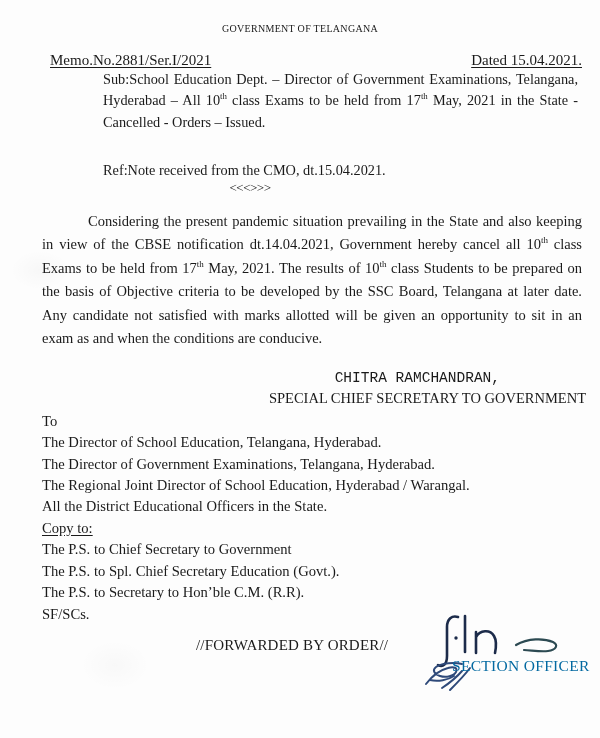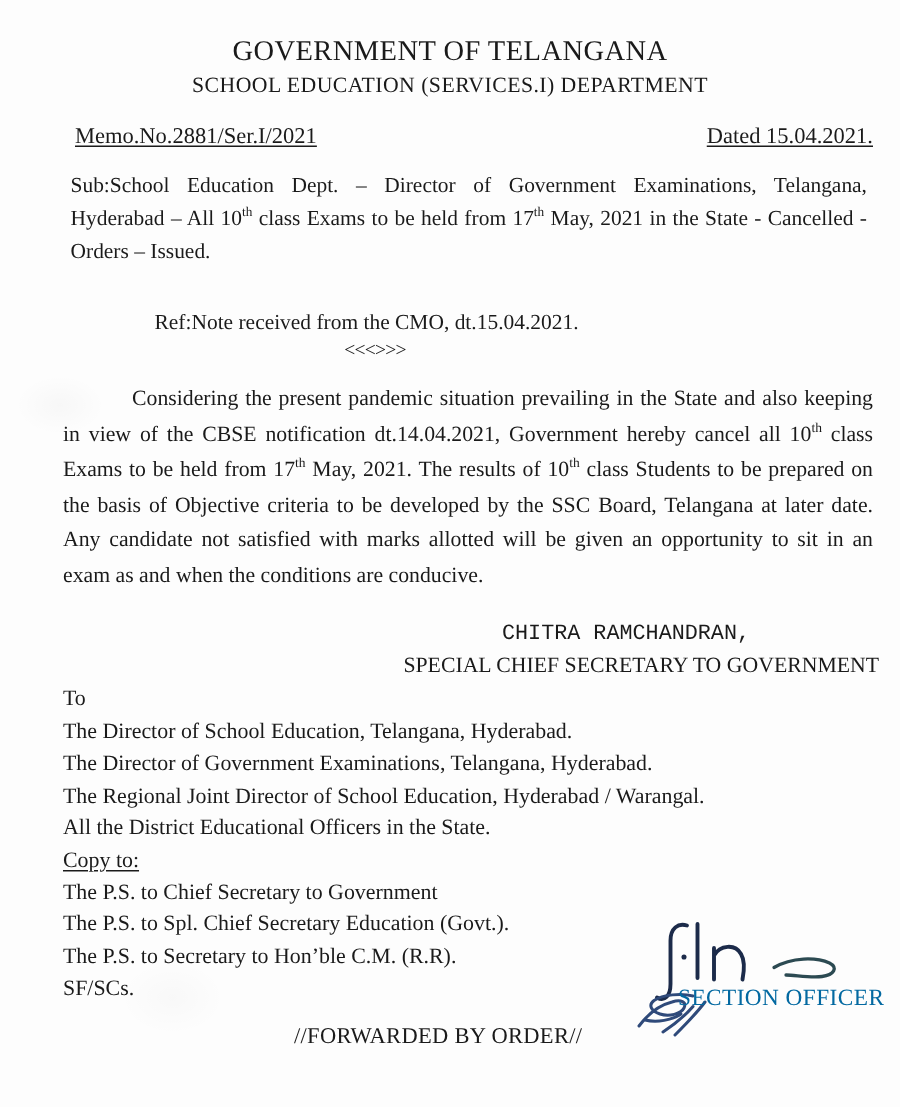"GOVERNMENT OF TELANGANA" .header-line1 { font-size: 19px -> 10px }
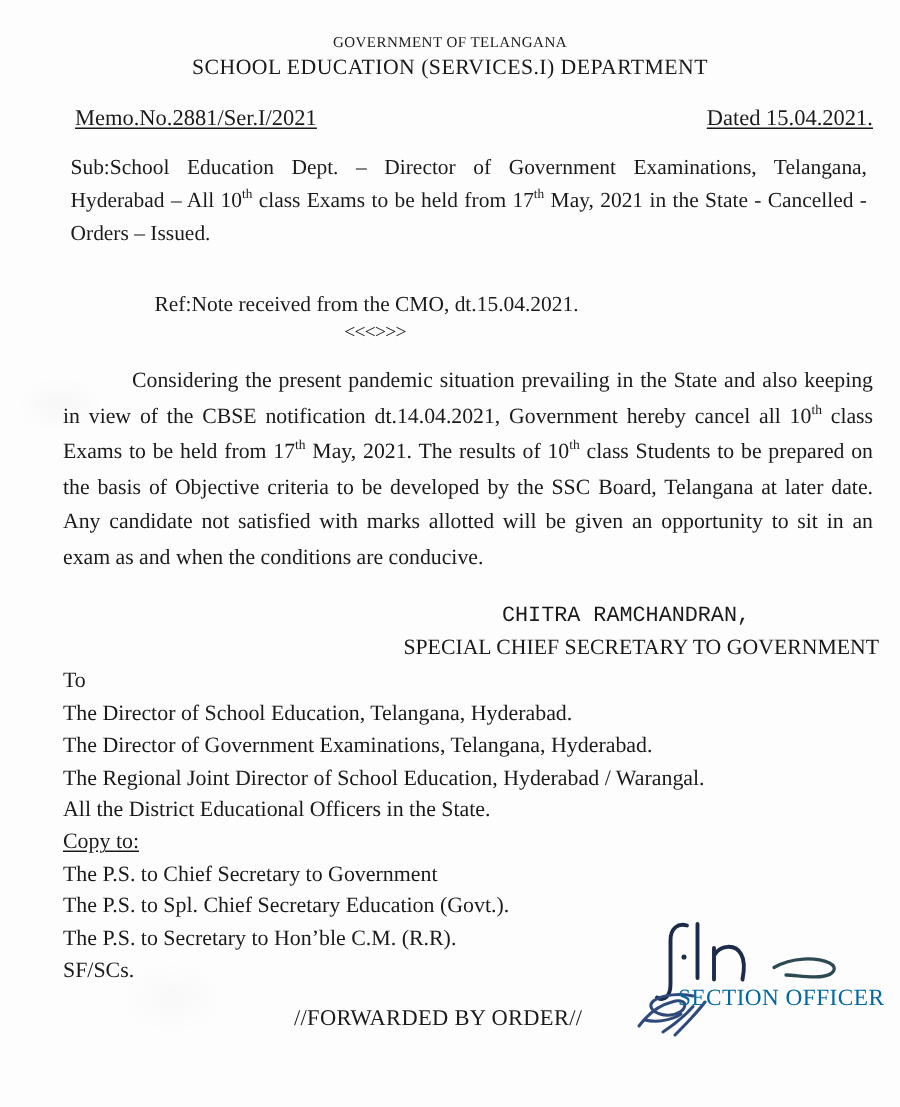"SCHOOL EDUCATION (SERVICES.I) DEPARTMENT" div.header-line2 { html: <div>SCHOOL EDUCATION (SERVICES.I) DEPARTMENT</div> -> none }
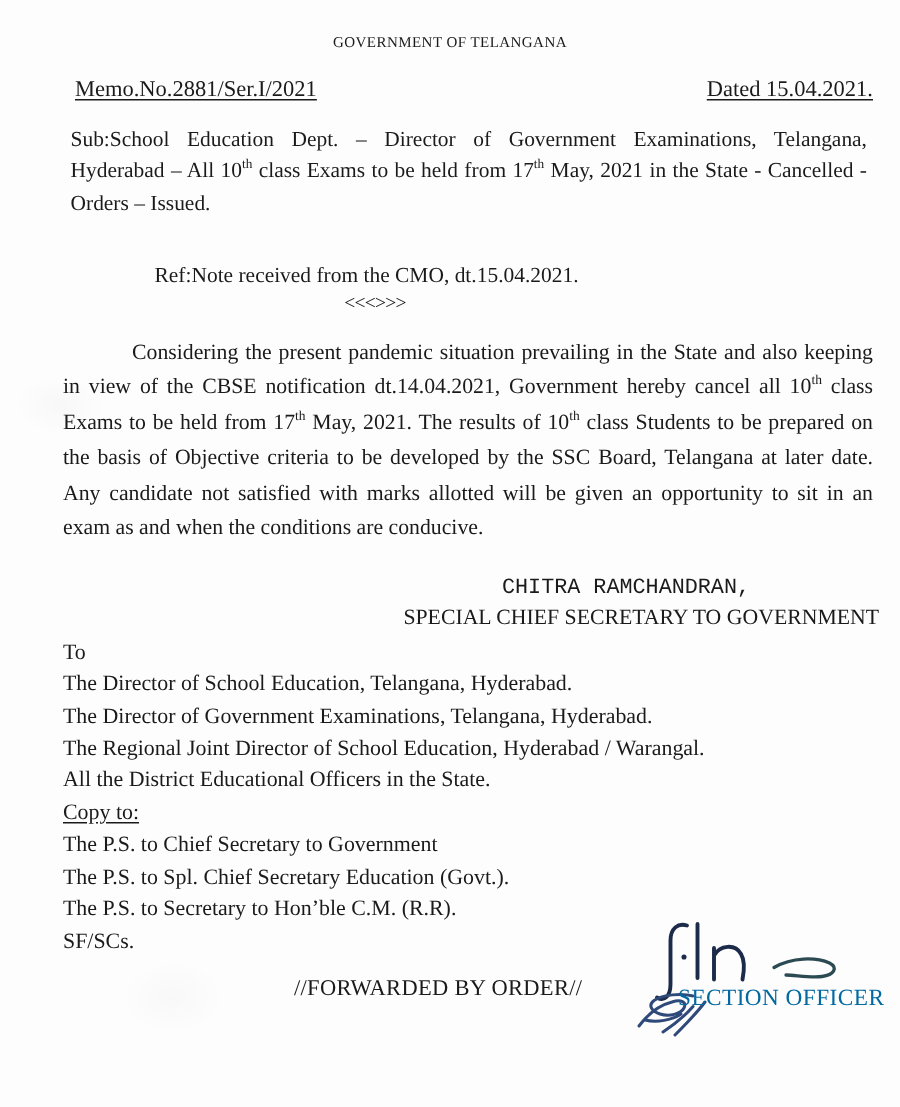"Sub:School Education Dept. – Director" .subject-block { margin-top: 14px -> none; padding-left: 47px -> 103px }
